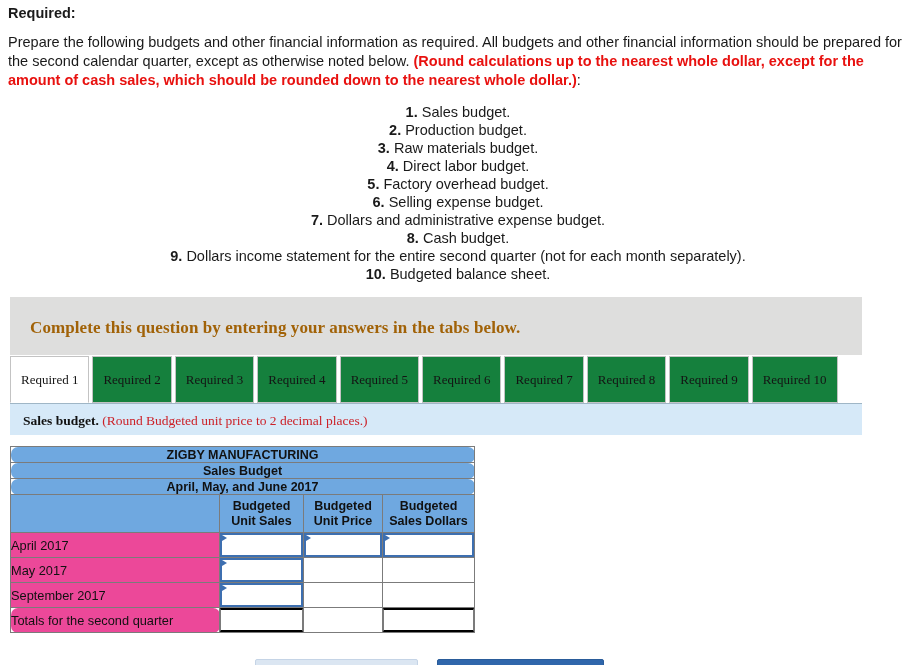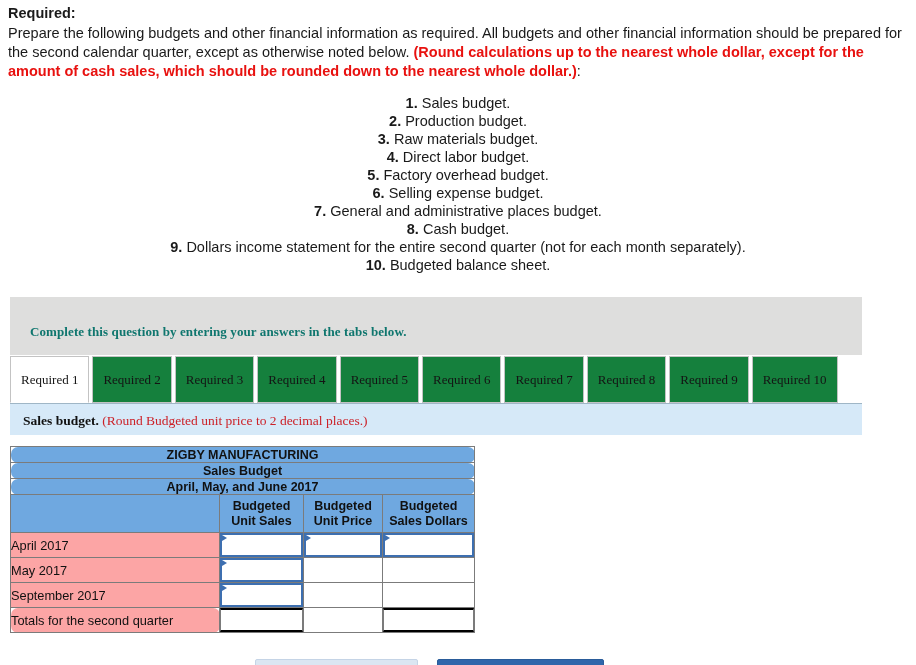"Required:" .prose-title { margin-bottom: 1px -> 10px }
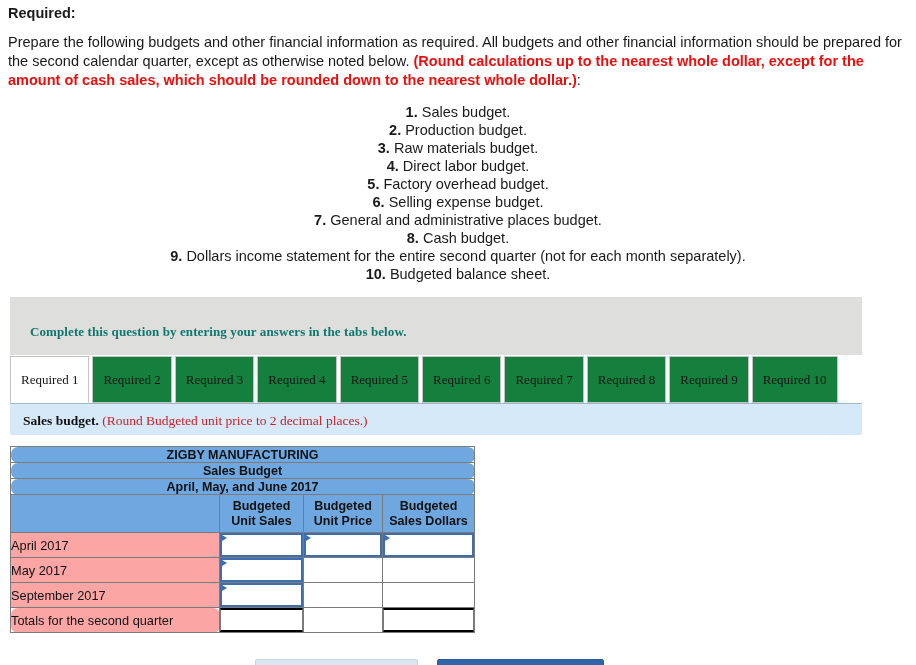"General and administrative places" span { text: General and administrative places -> Dollars and administrative expense }
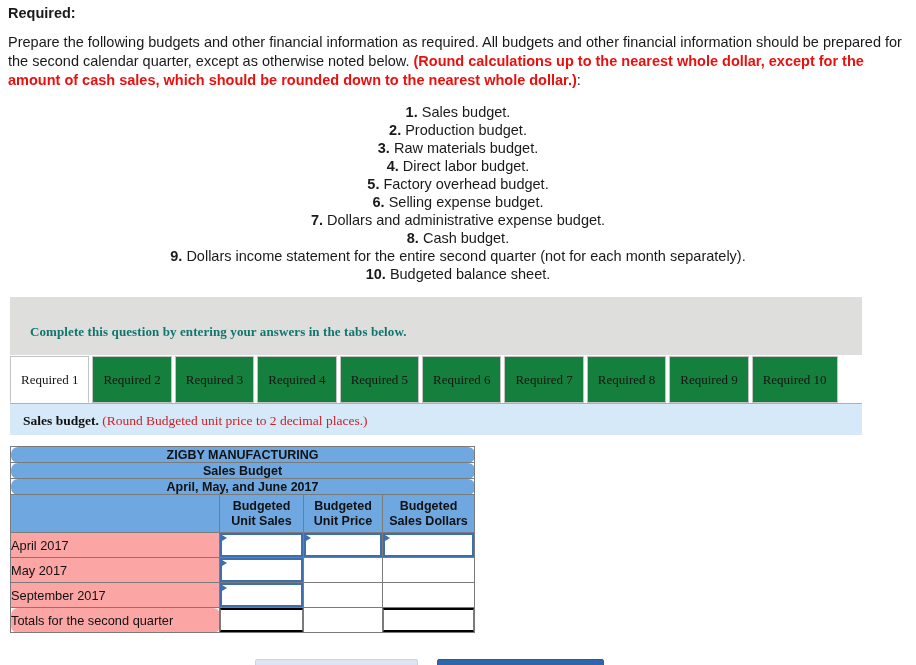"Complete this question by entering" .grey-panel-text { color: #0f766e -> #a16207; font-size: 13px -> 17px; top: 27px -> 21px }
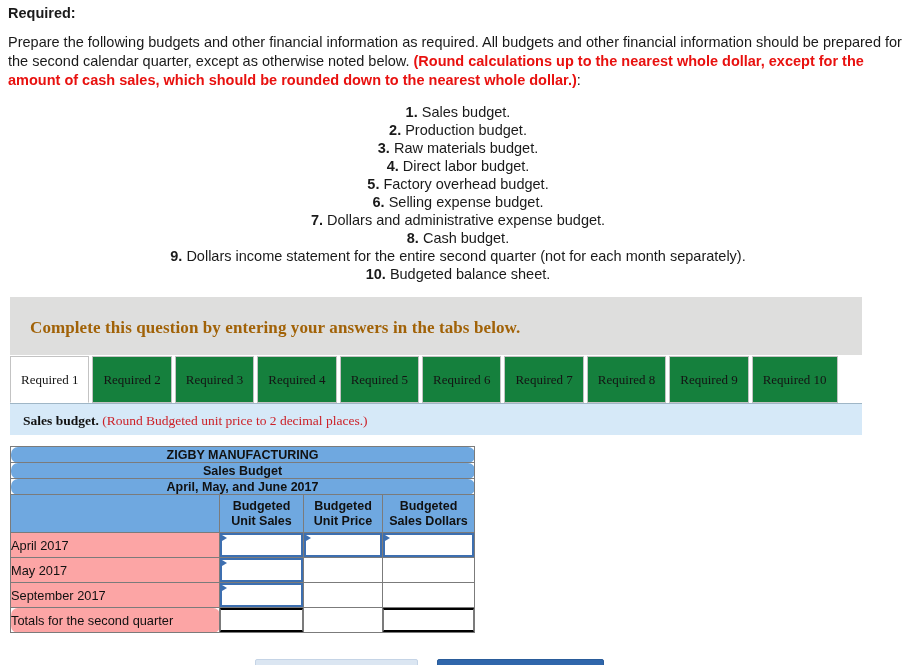"April 2017" .row-label { background: #fca5a5 -> #ec4899 }
